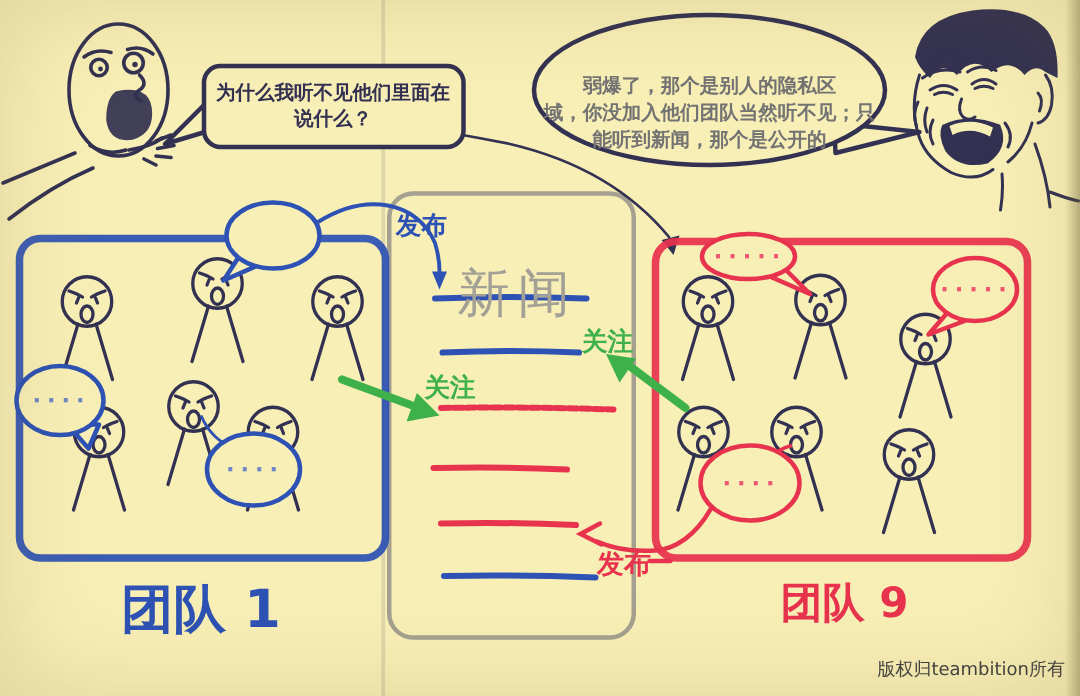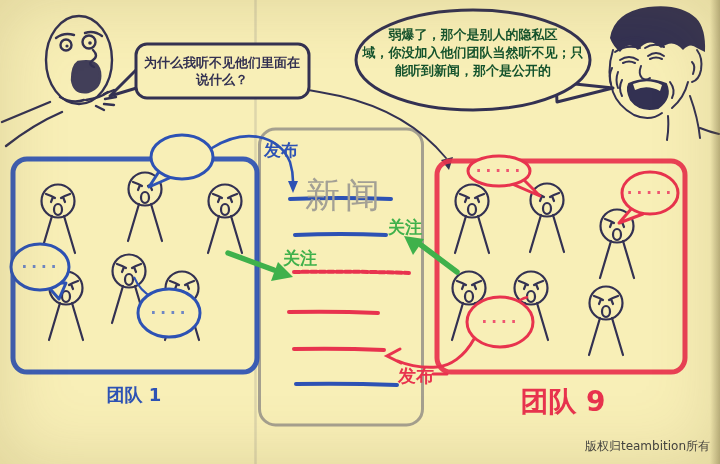"弱爆了，那个是别人的隐私区" div.txt { color: #14532d -> #737373; margin-top: none -> 23px }
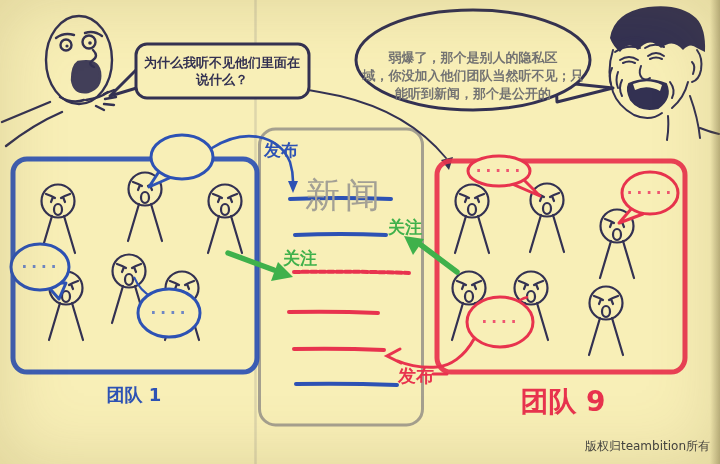"团队 1" .team-label { font-size: 18px -> 35px }
